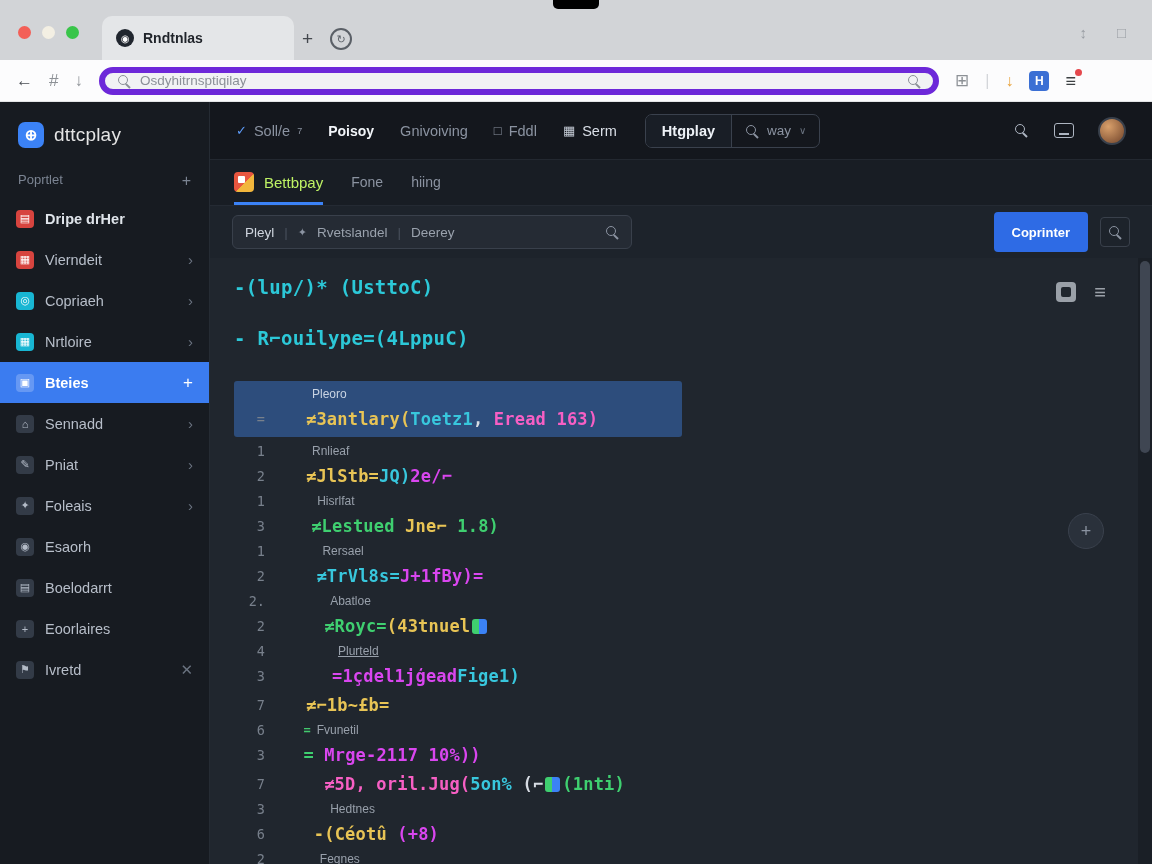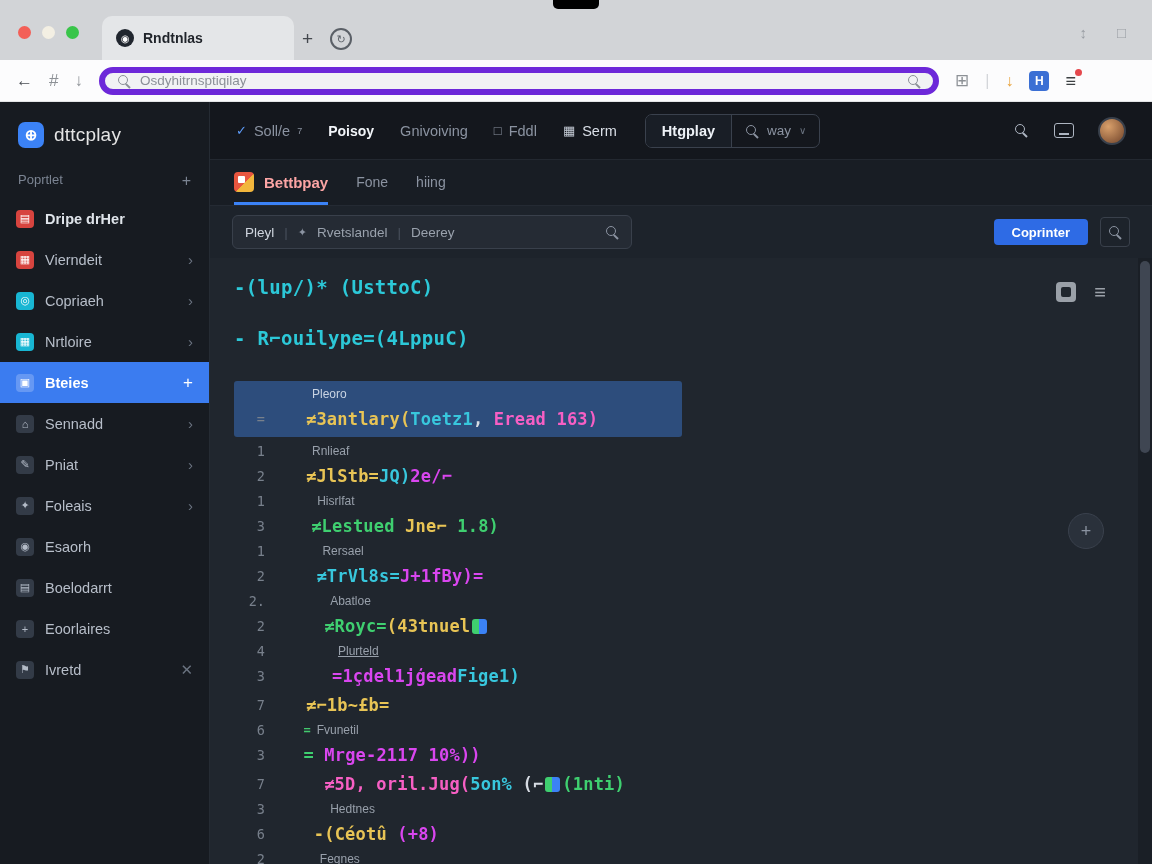"Bettbpay" .subtab.active { color: #fca5a5 -> #bef264; font-weight: 700 -> 400 }
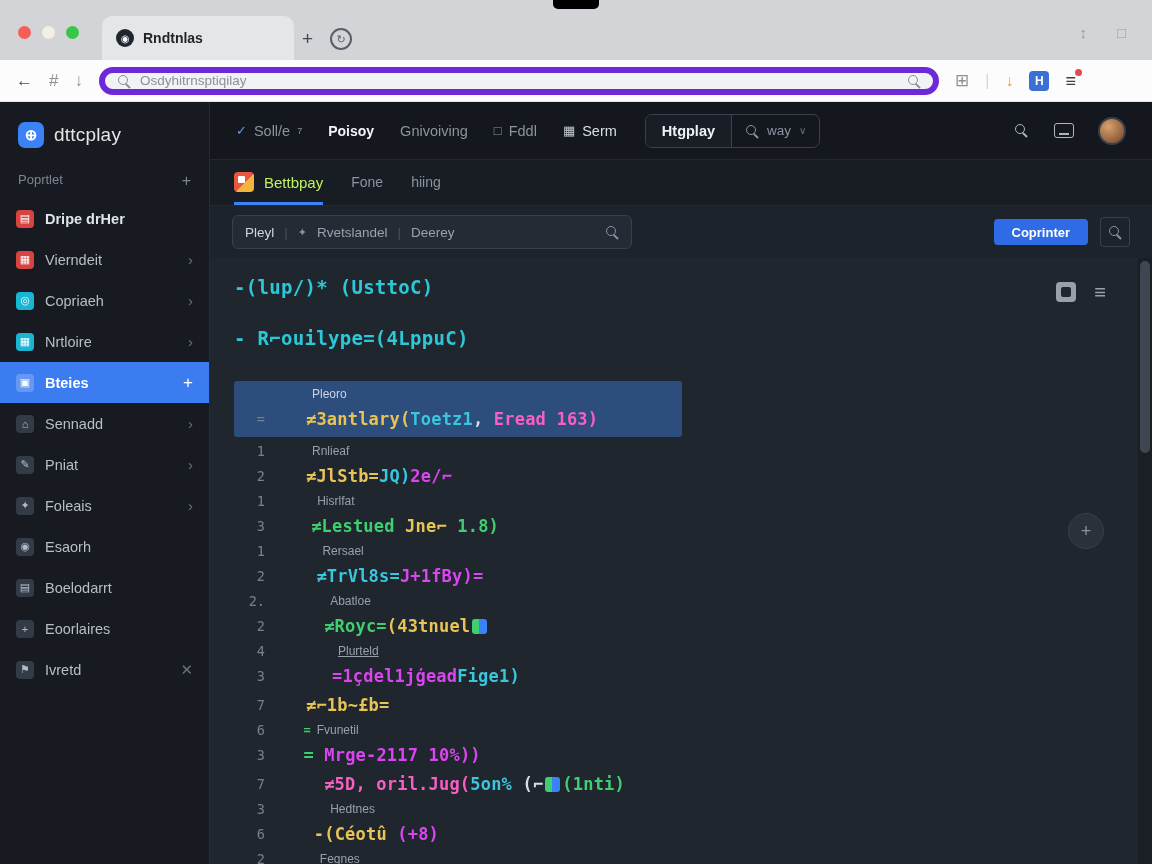"Coprinter" .primary-btn { height: 26px -> 40px }
